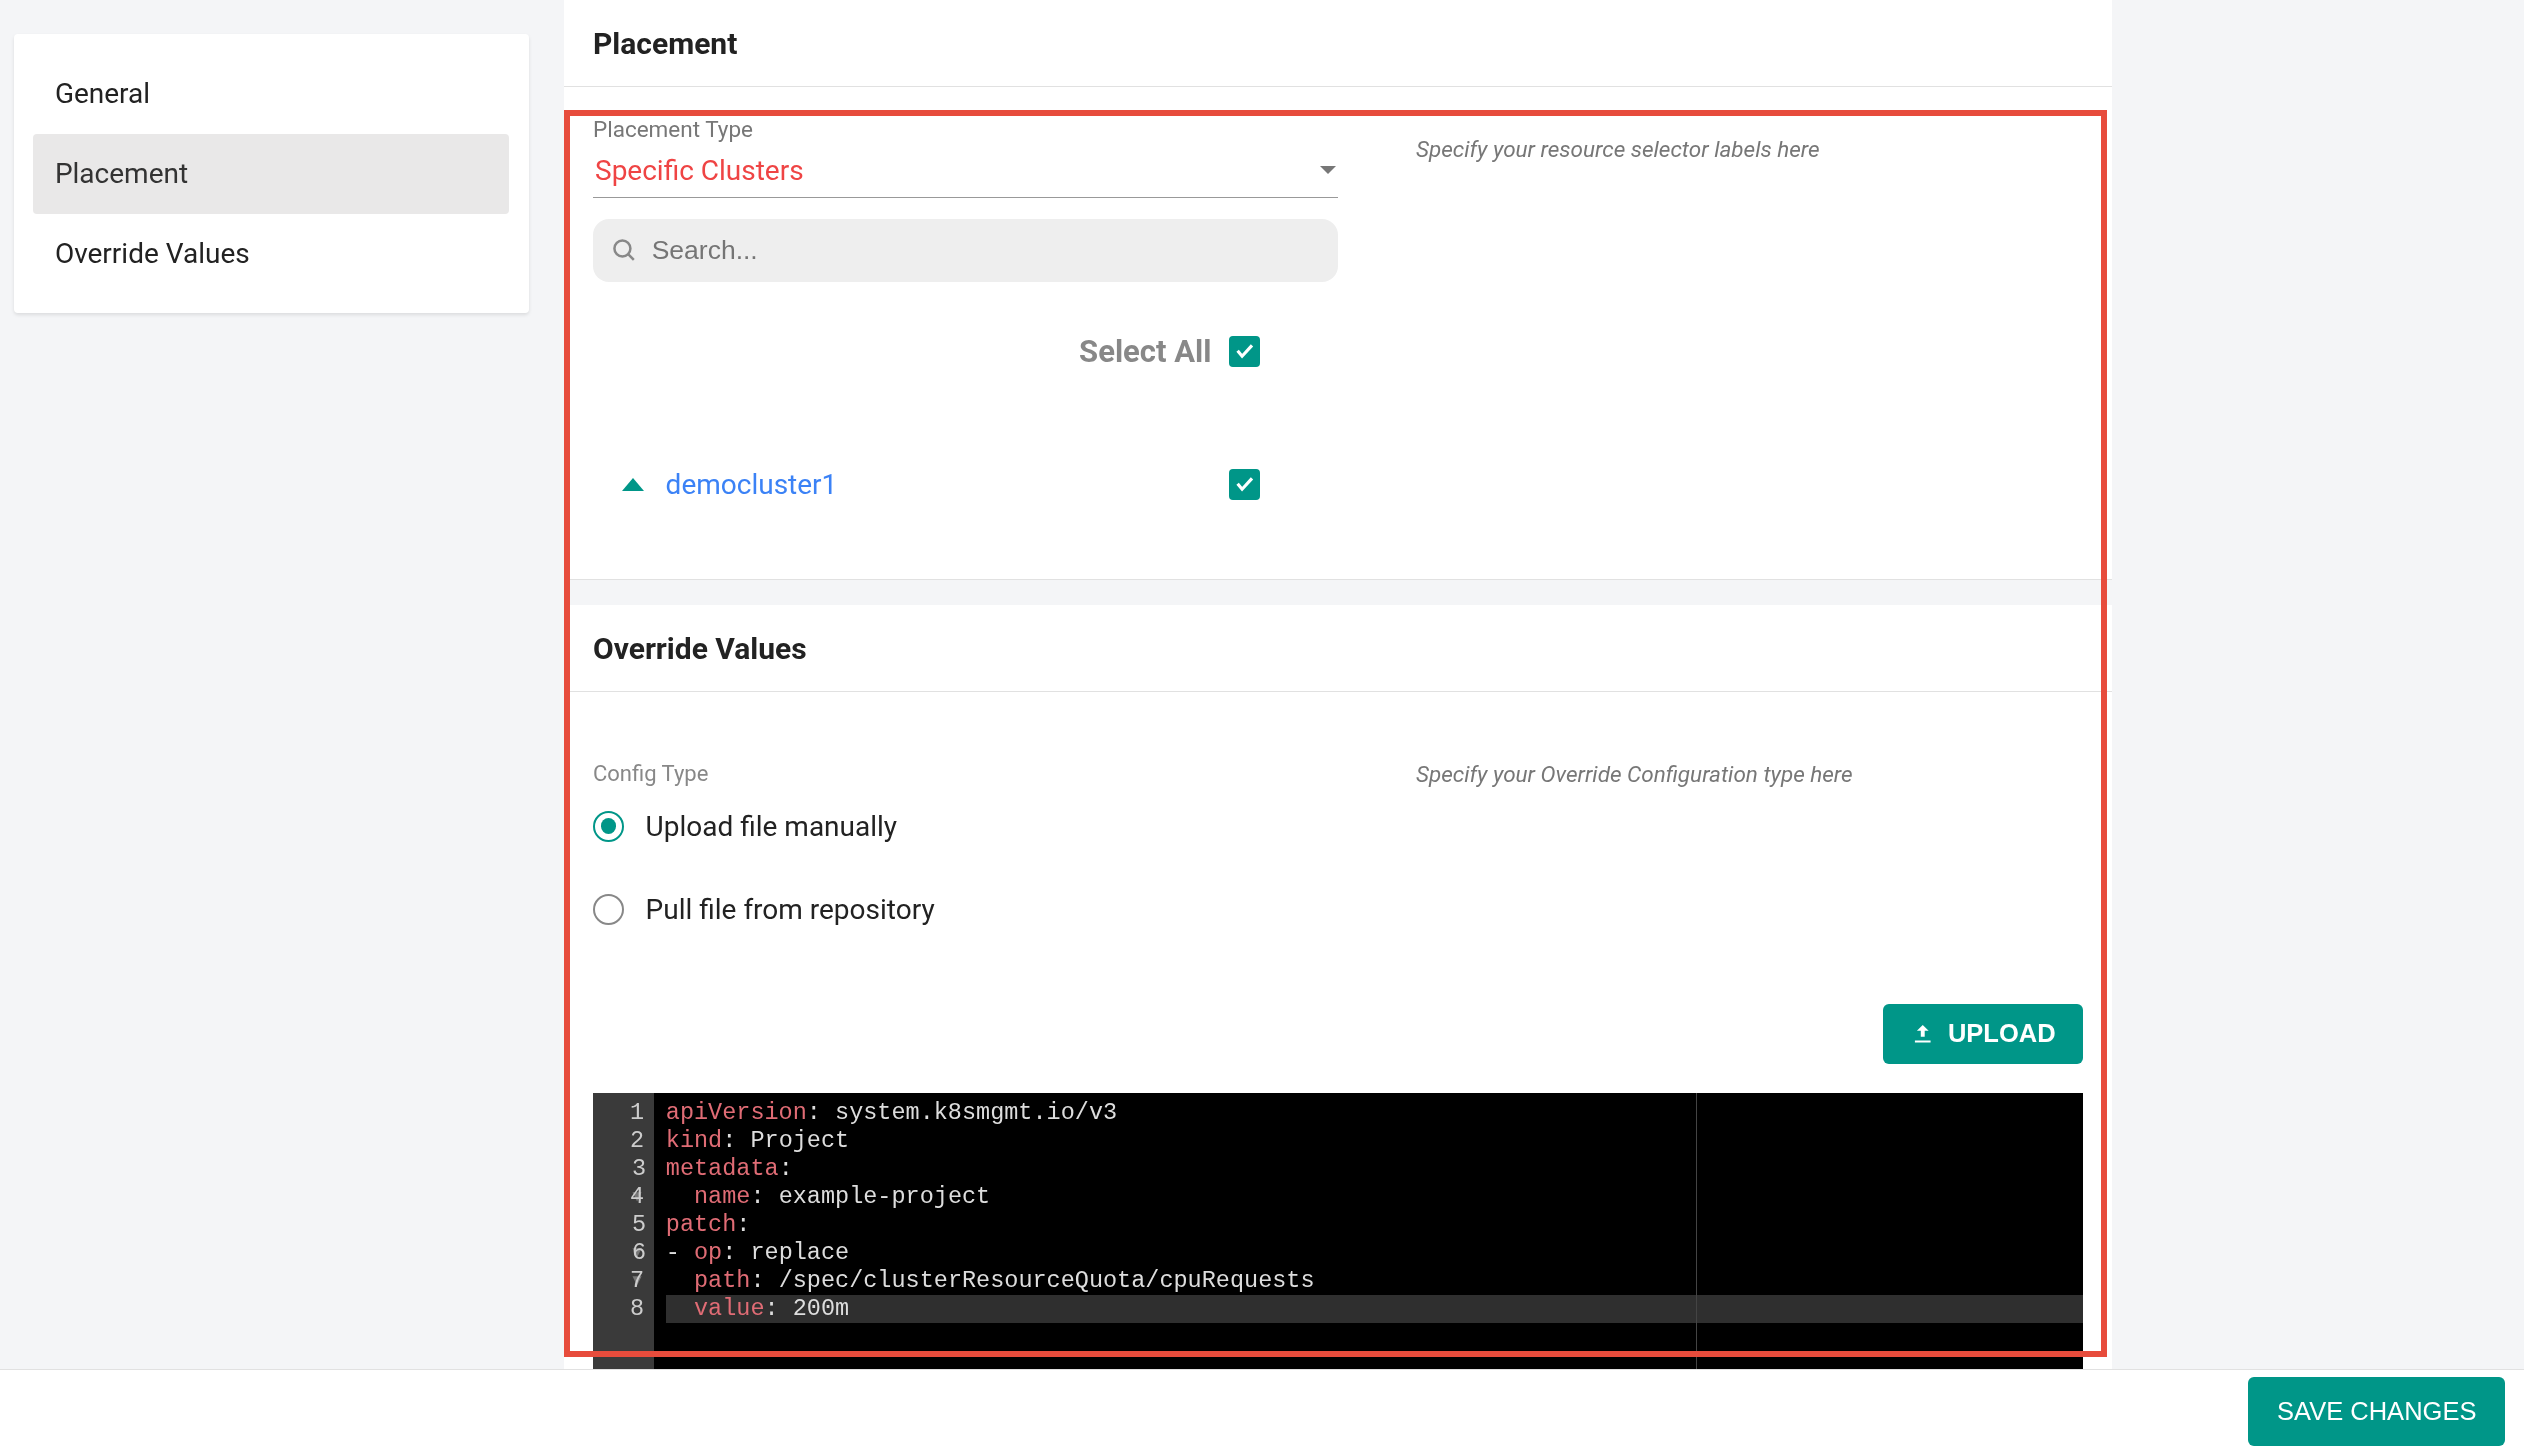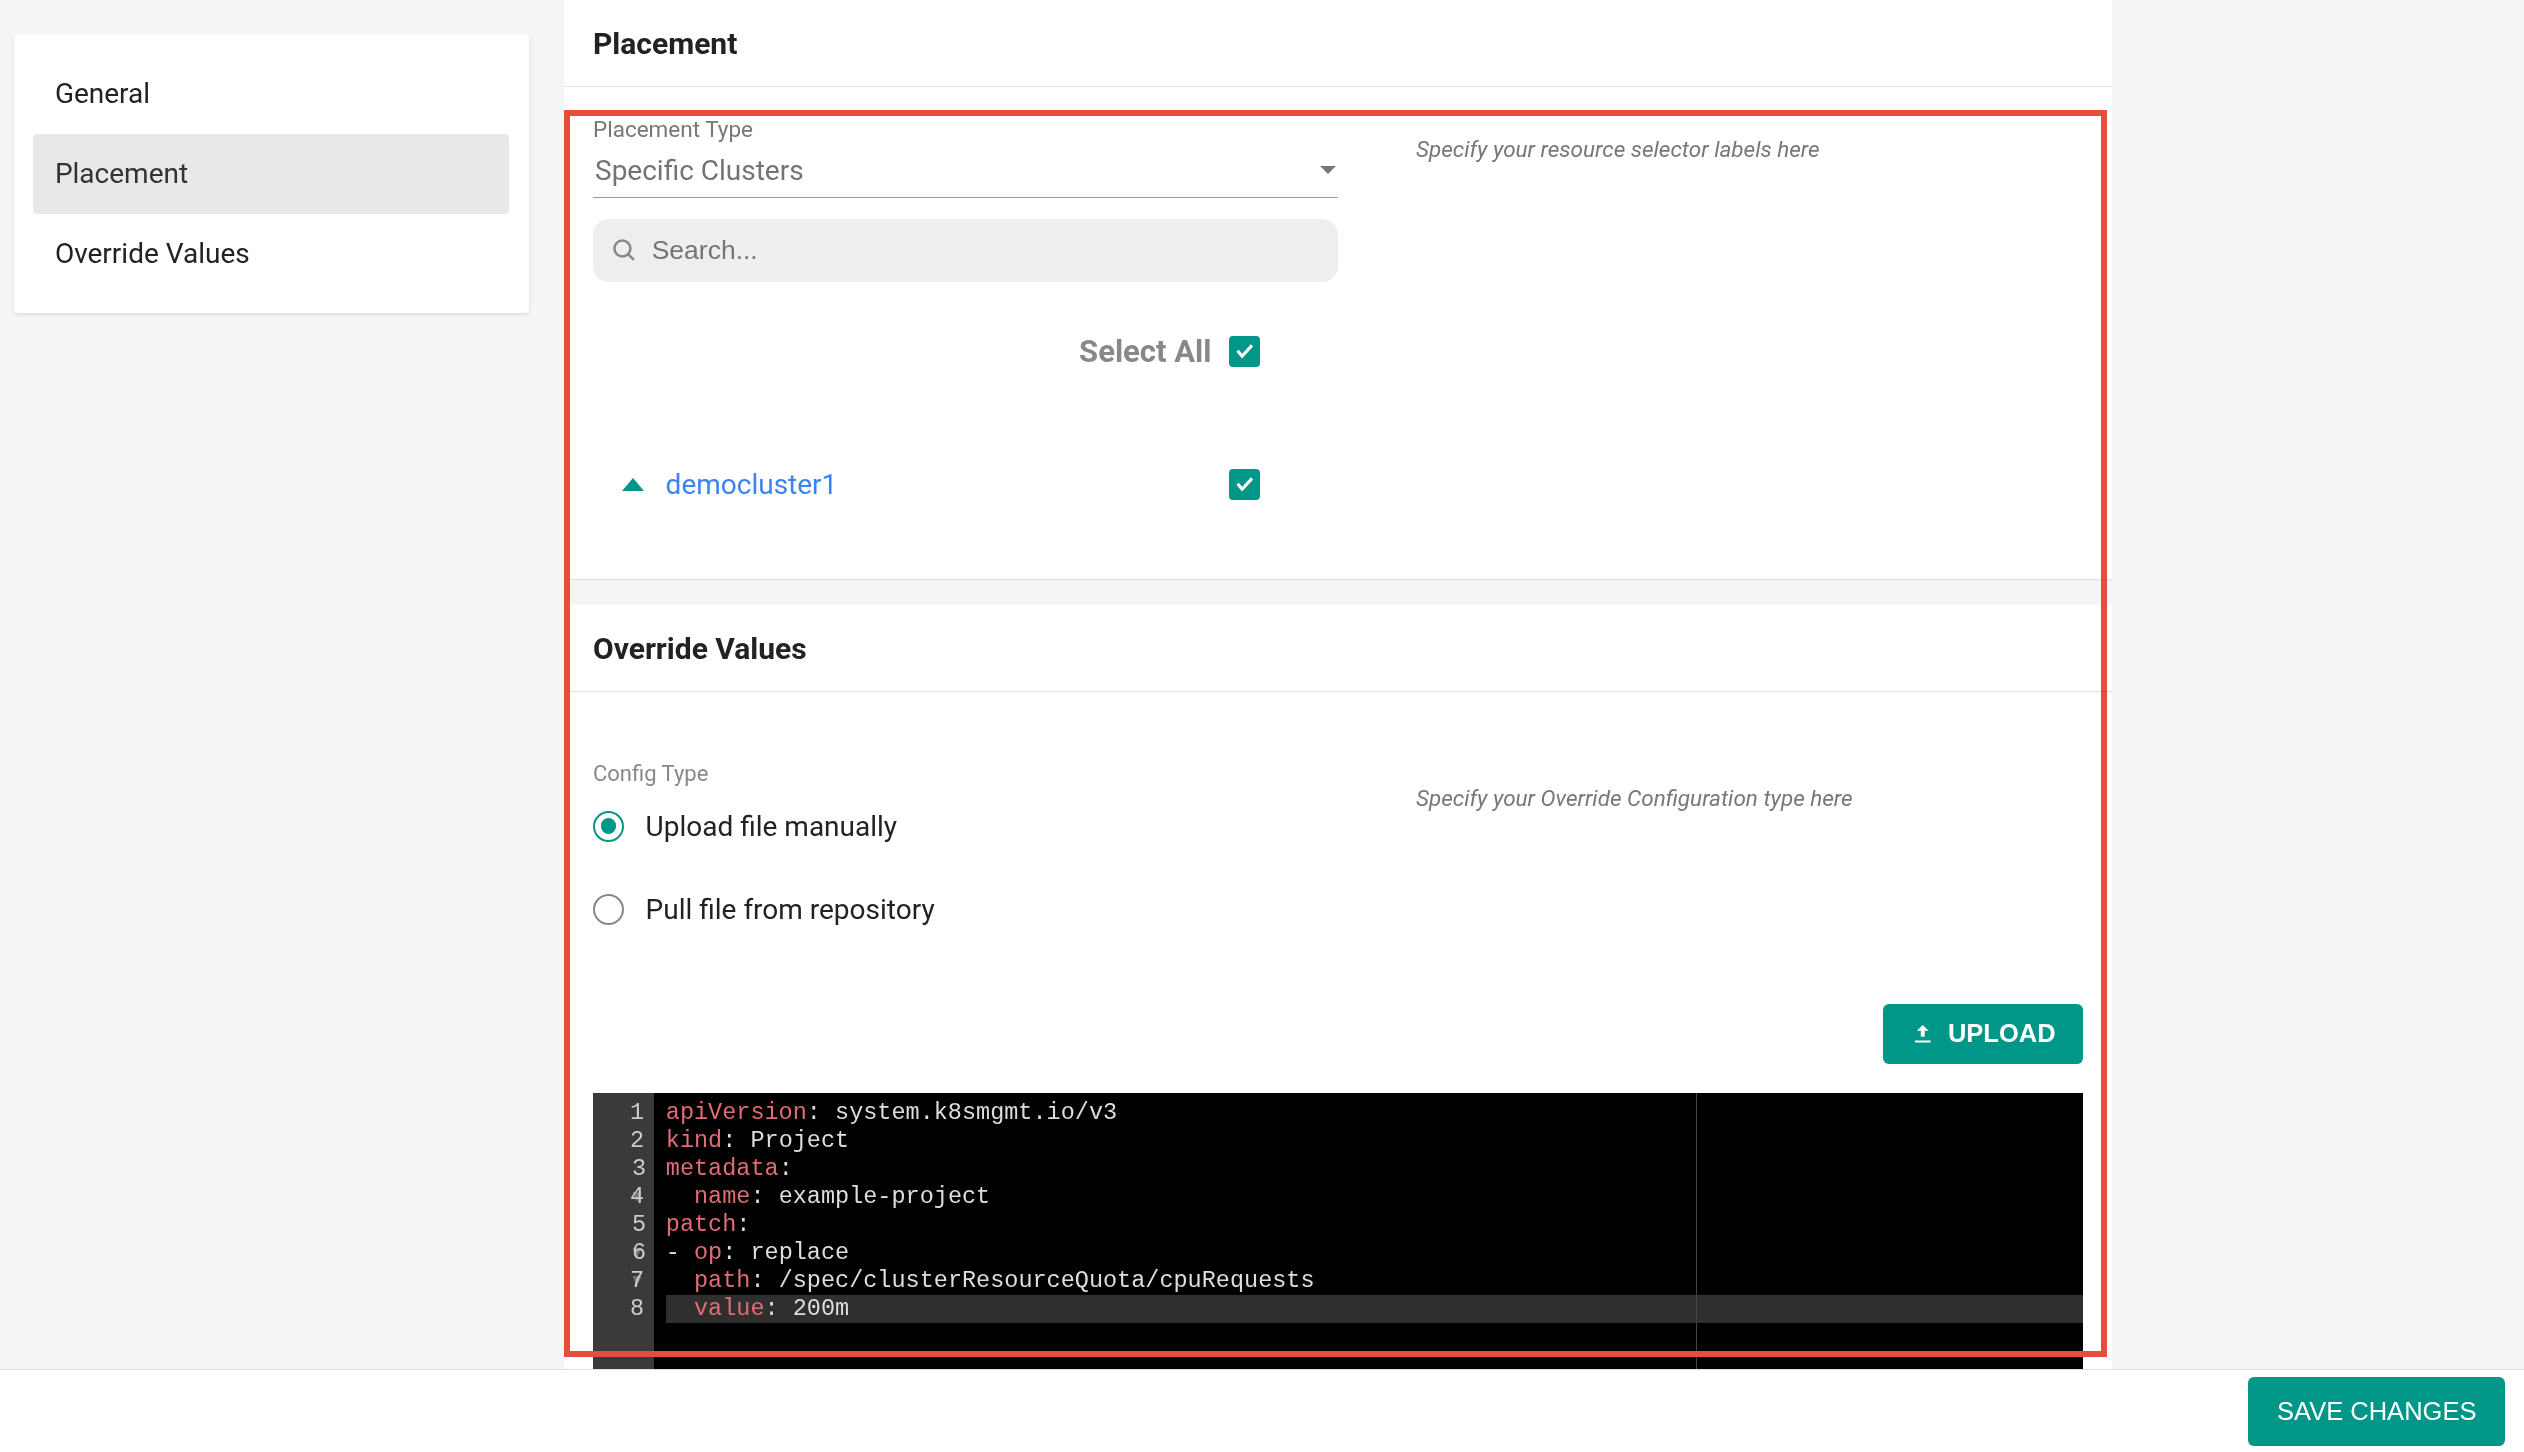"Specific Clusters" .select-field { color: #737373 -> #ef4444 }
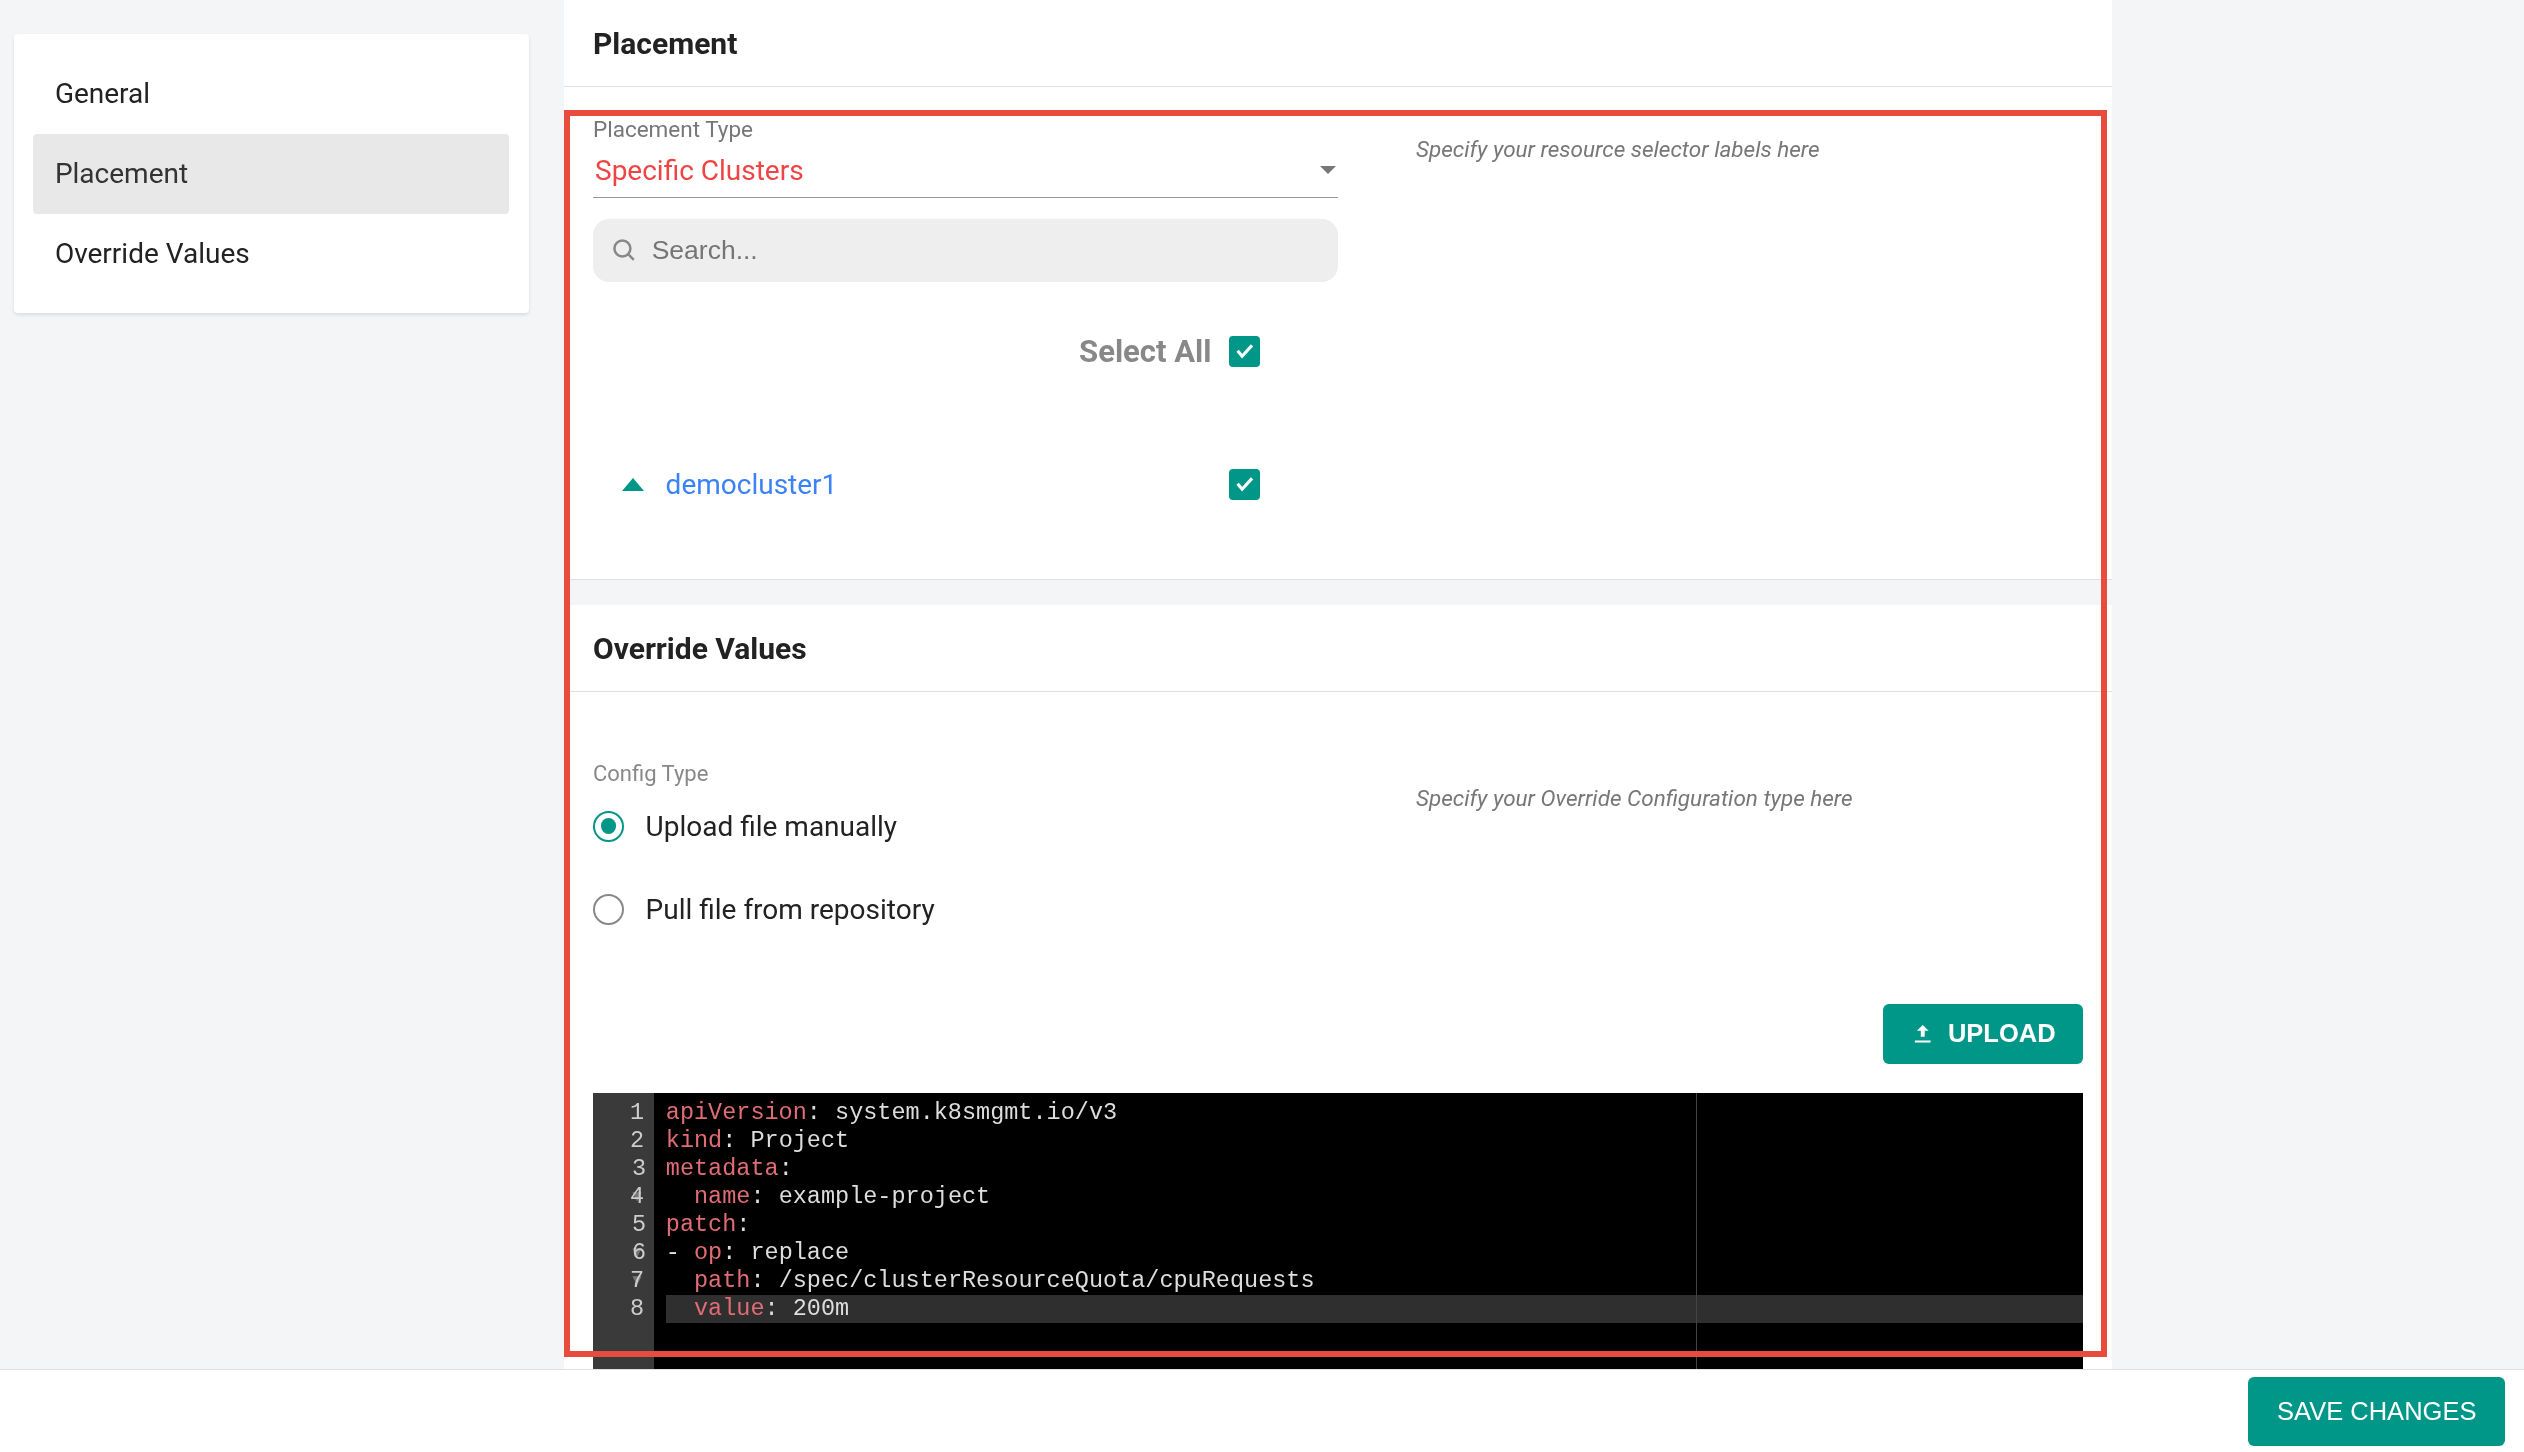"Specify your Override Configuration type" .config-right { margin-top: 24px -> none }
